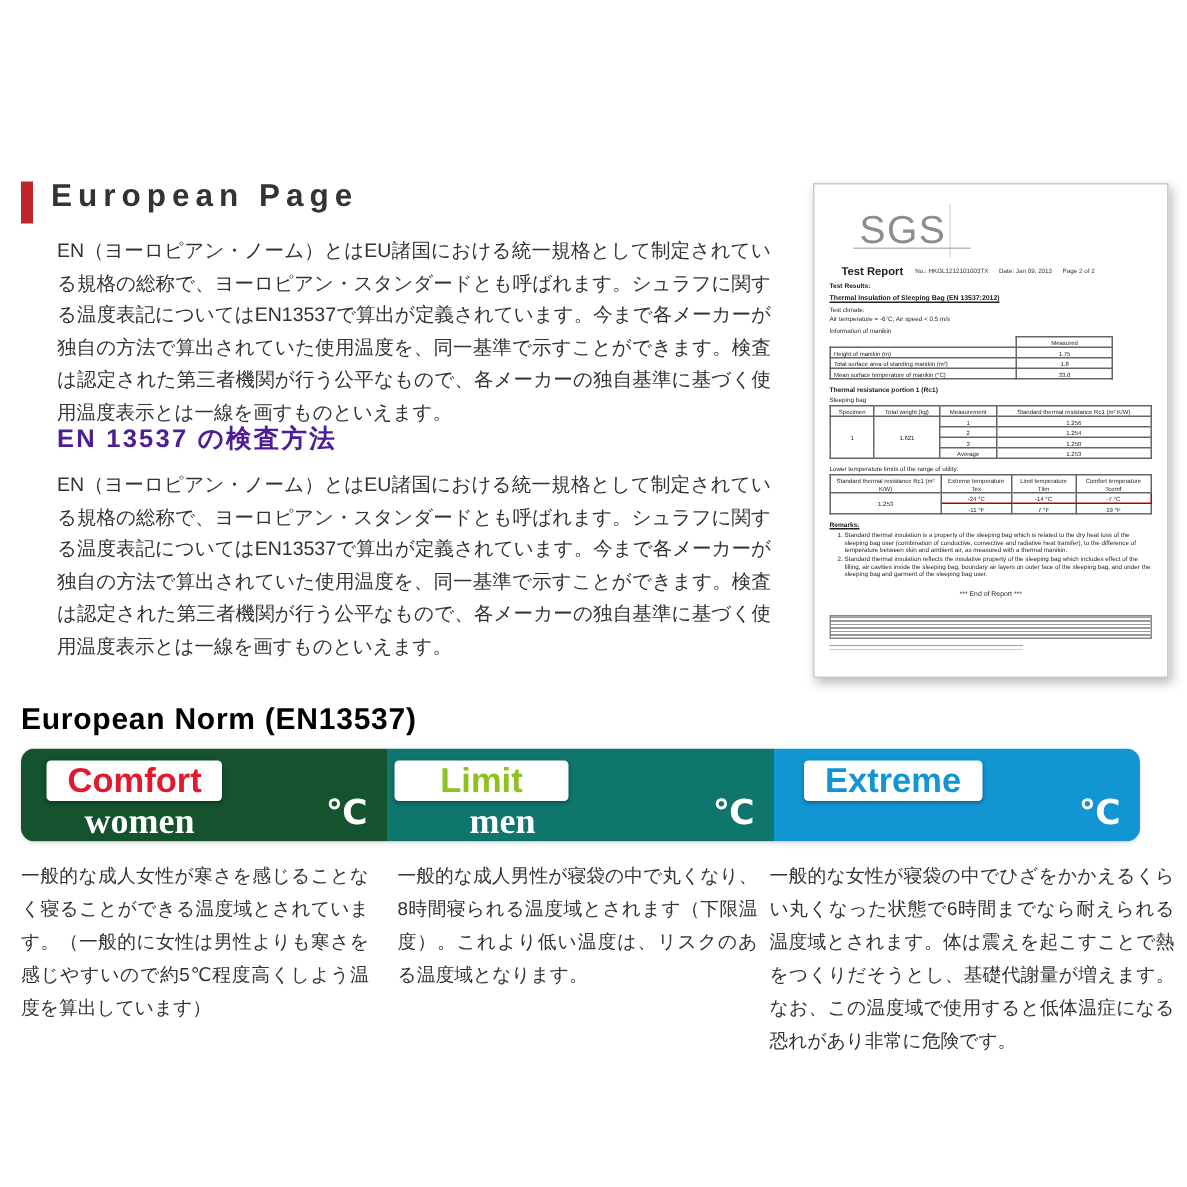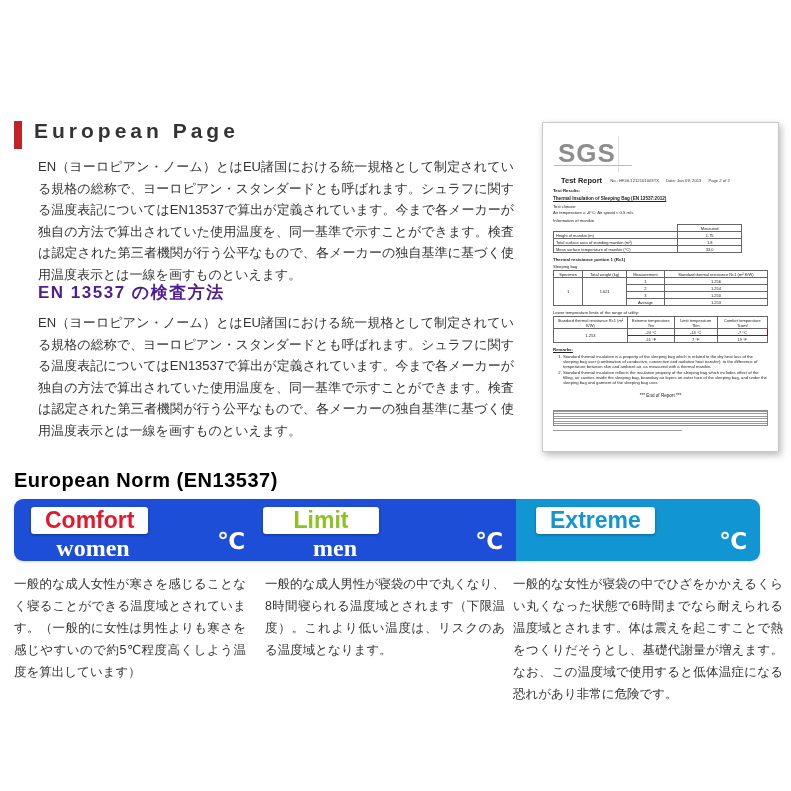"SGS" .sgs-logo { font-weight: bold -> normal; margin: 8px 0 2px 5px -> 8px 0 2px 20px }
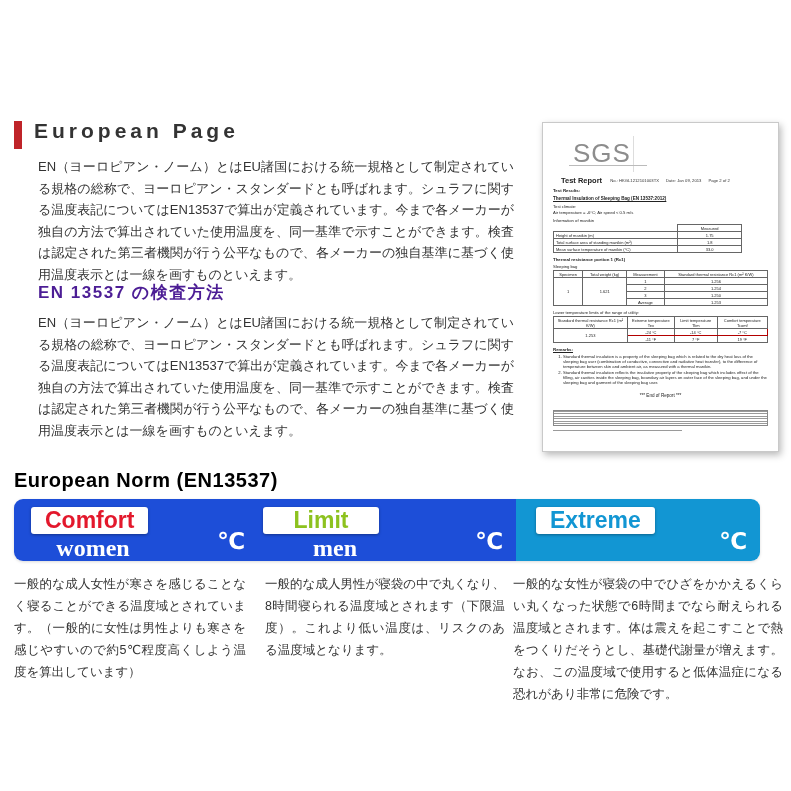"Comfort" div.zone { background-color: #1d4ed8 -> #14532d }
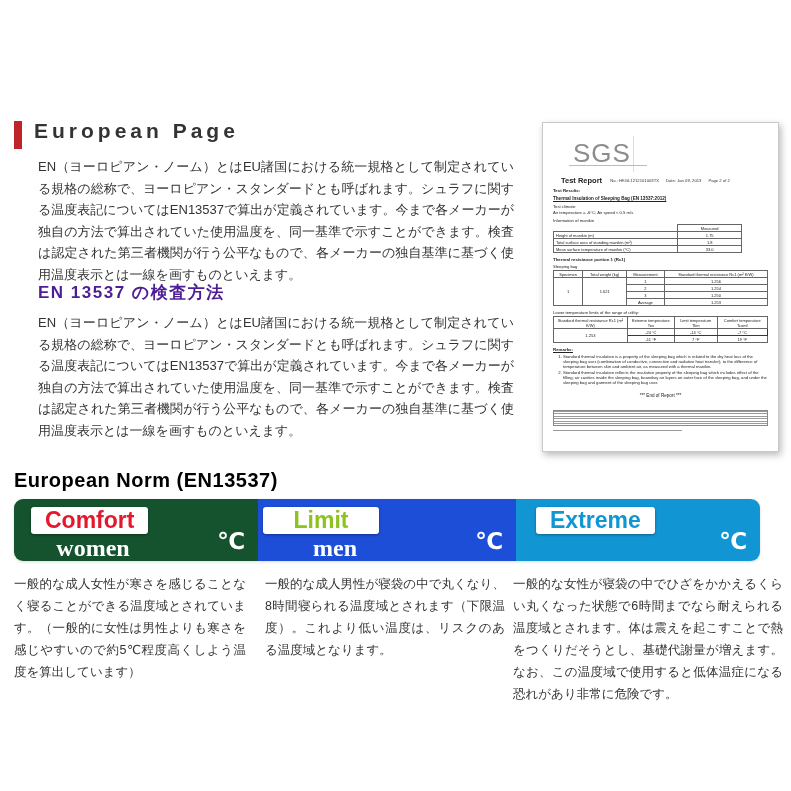"Limit" div.zone { background-color: #1d4ed8 -> #0f766e }
